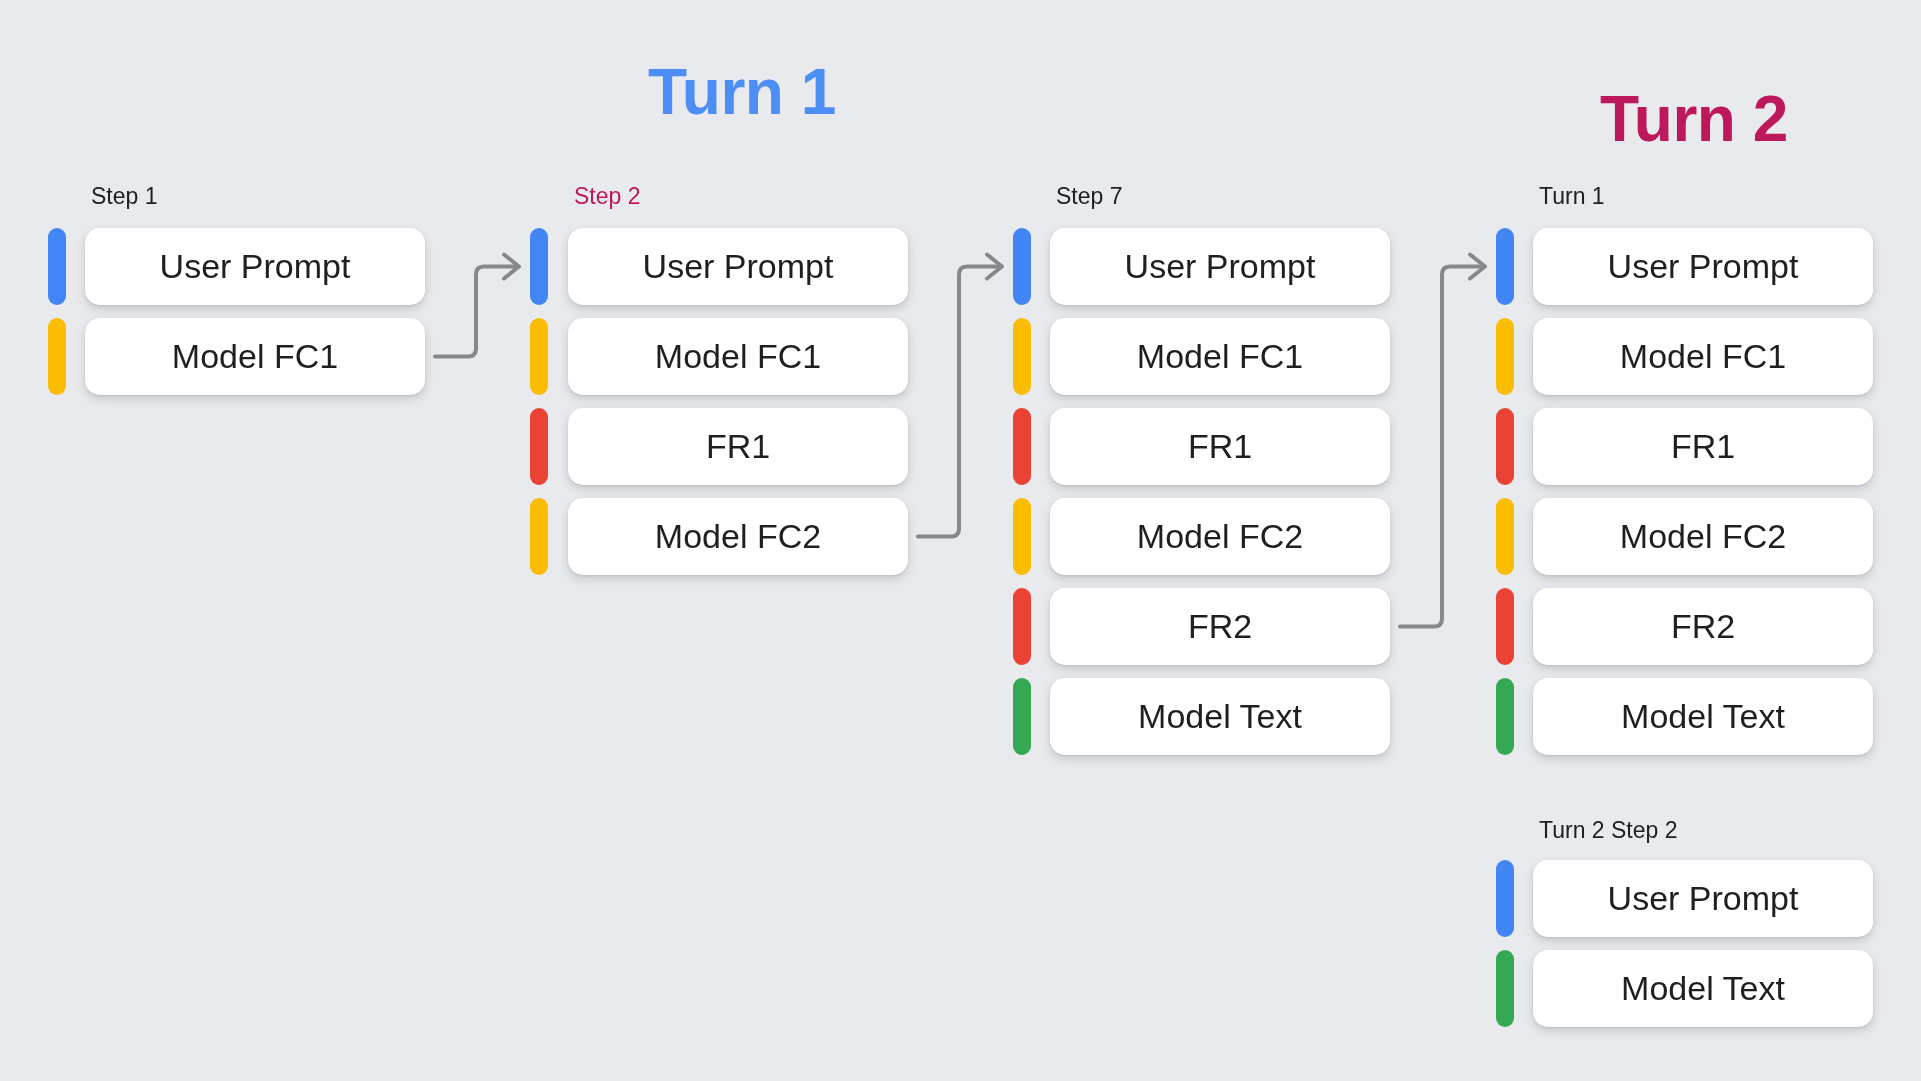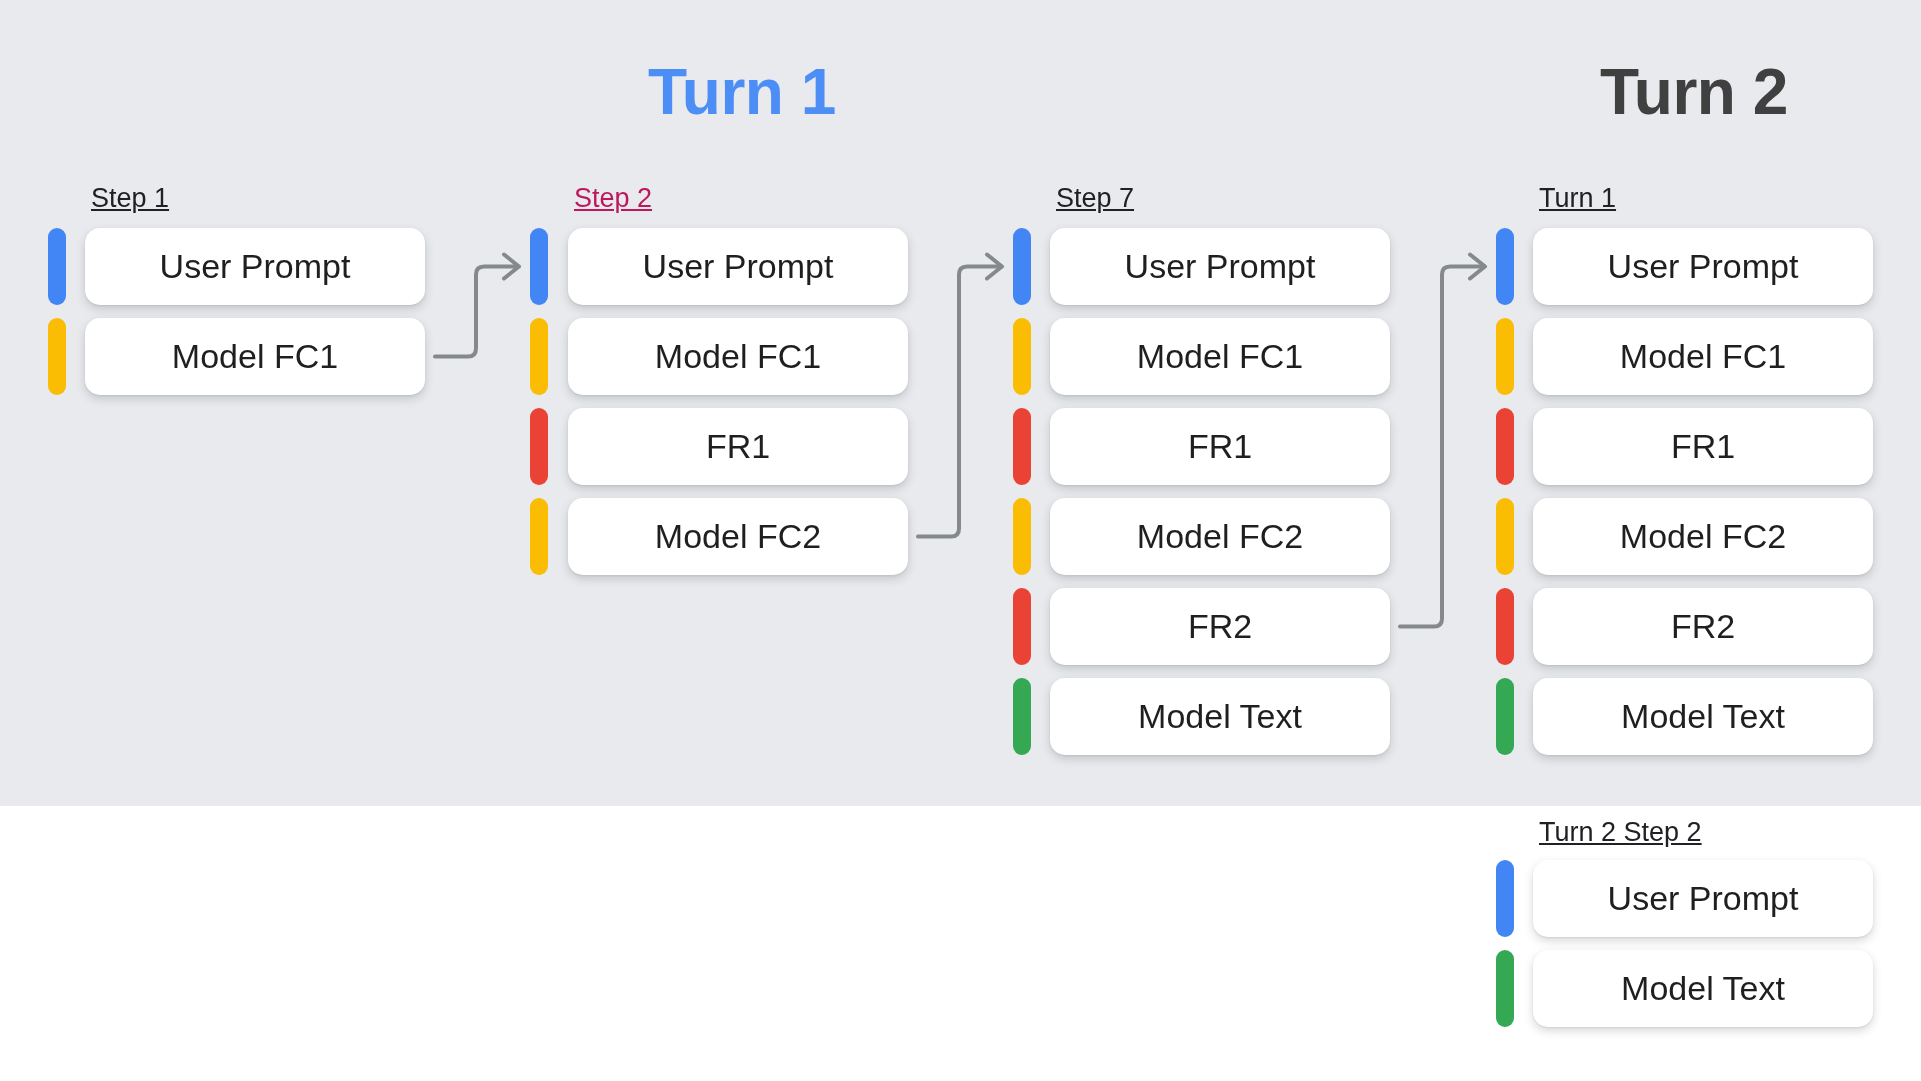"Turn 1" .canvas { height: 806px -> 1081px }
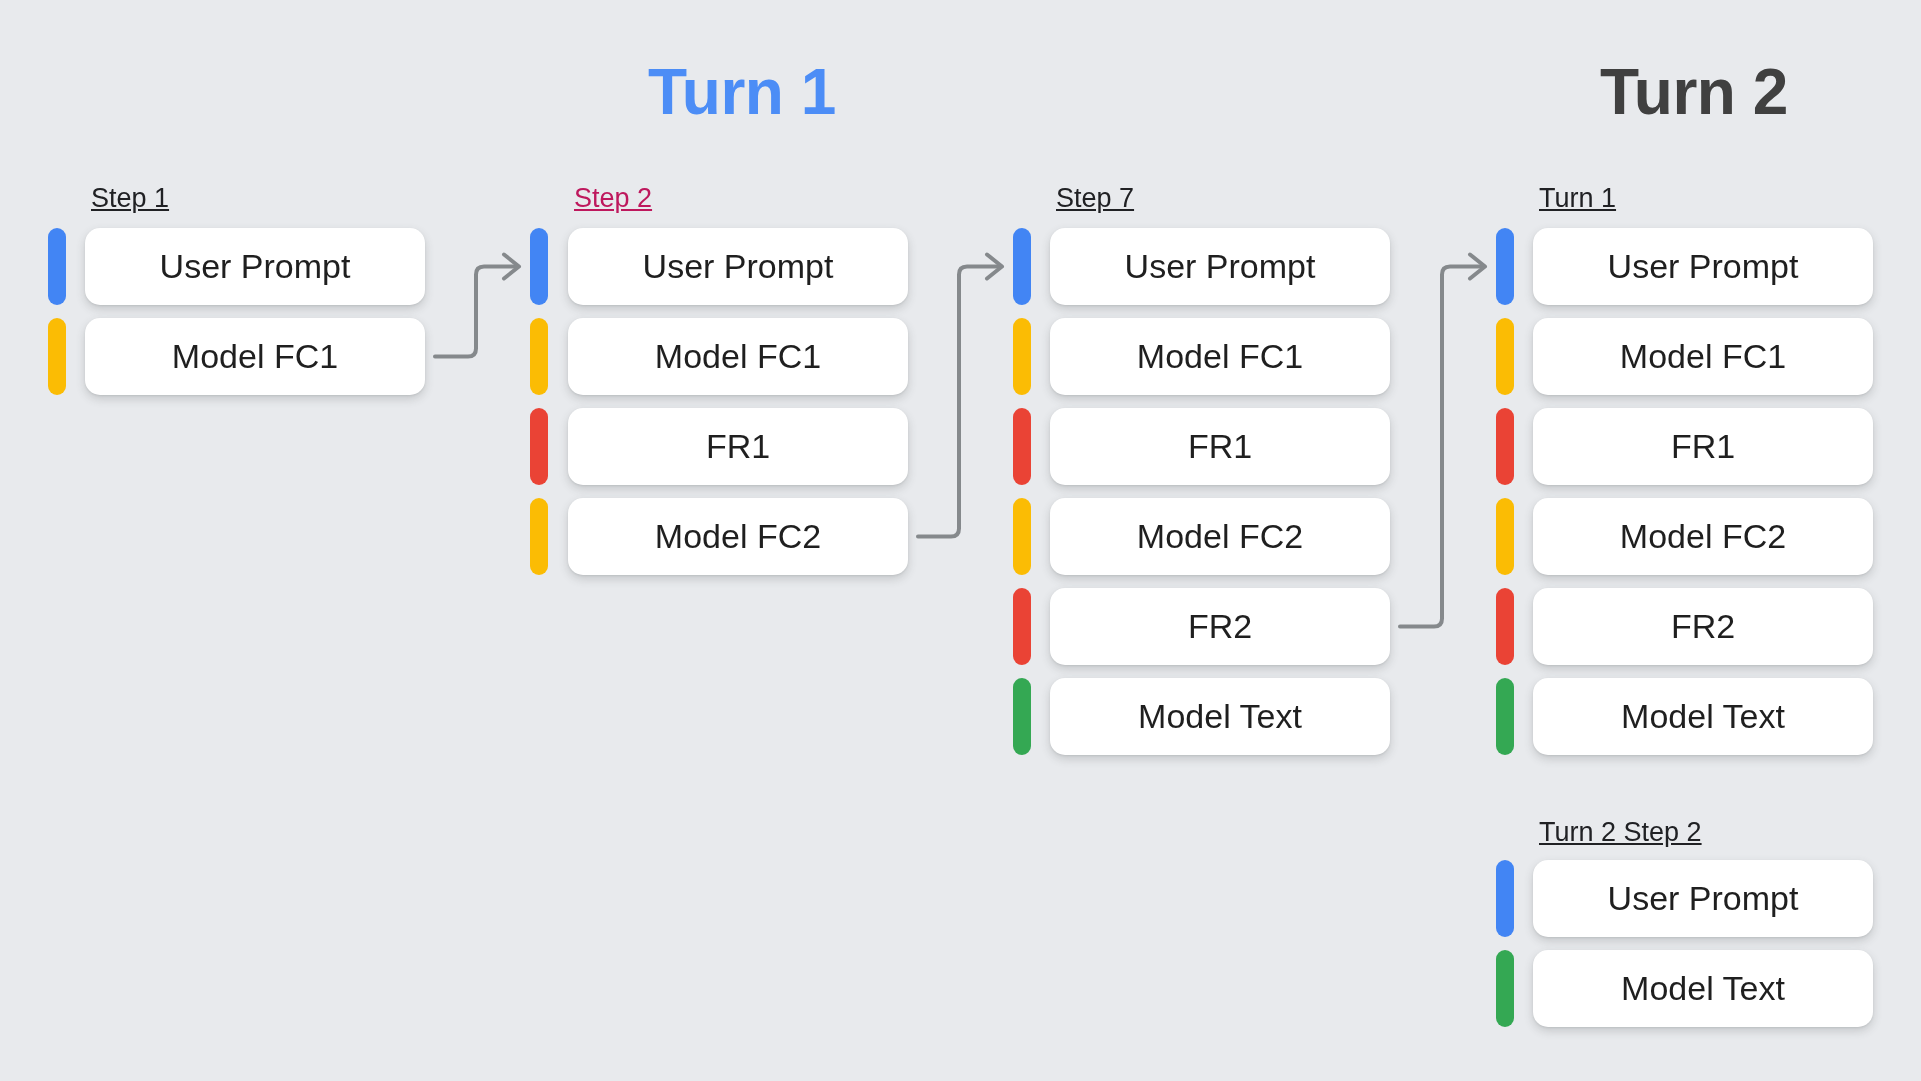"Turn 2" div.title { color: #404040 -> #be185d; margin-top: none -> 27px }
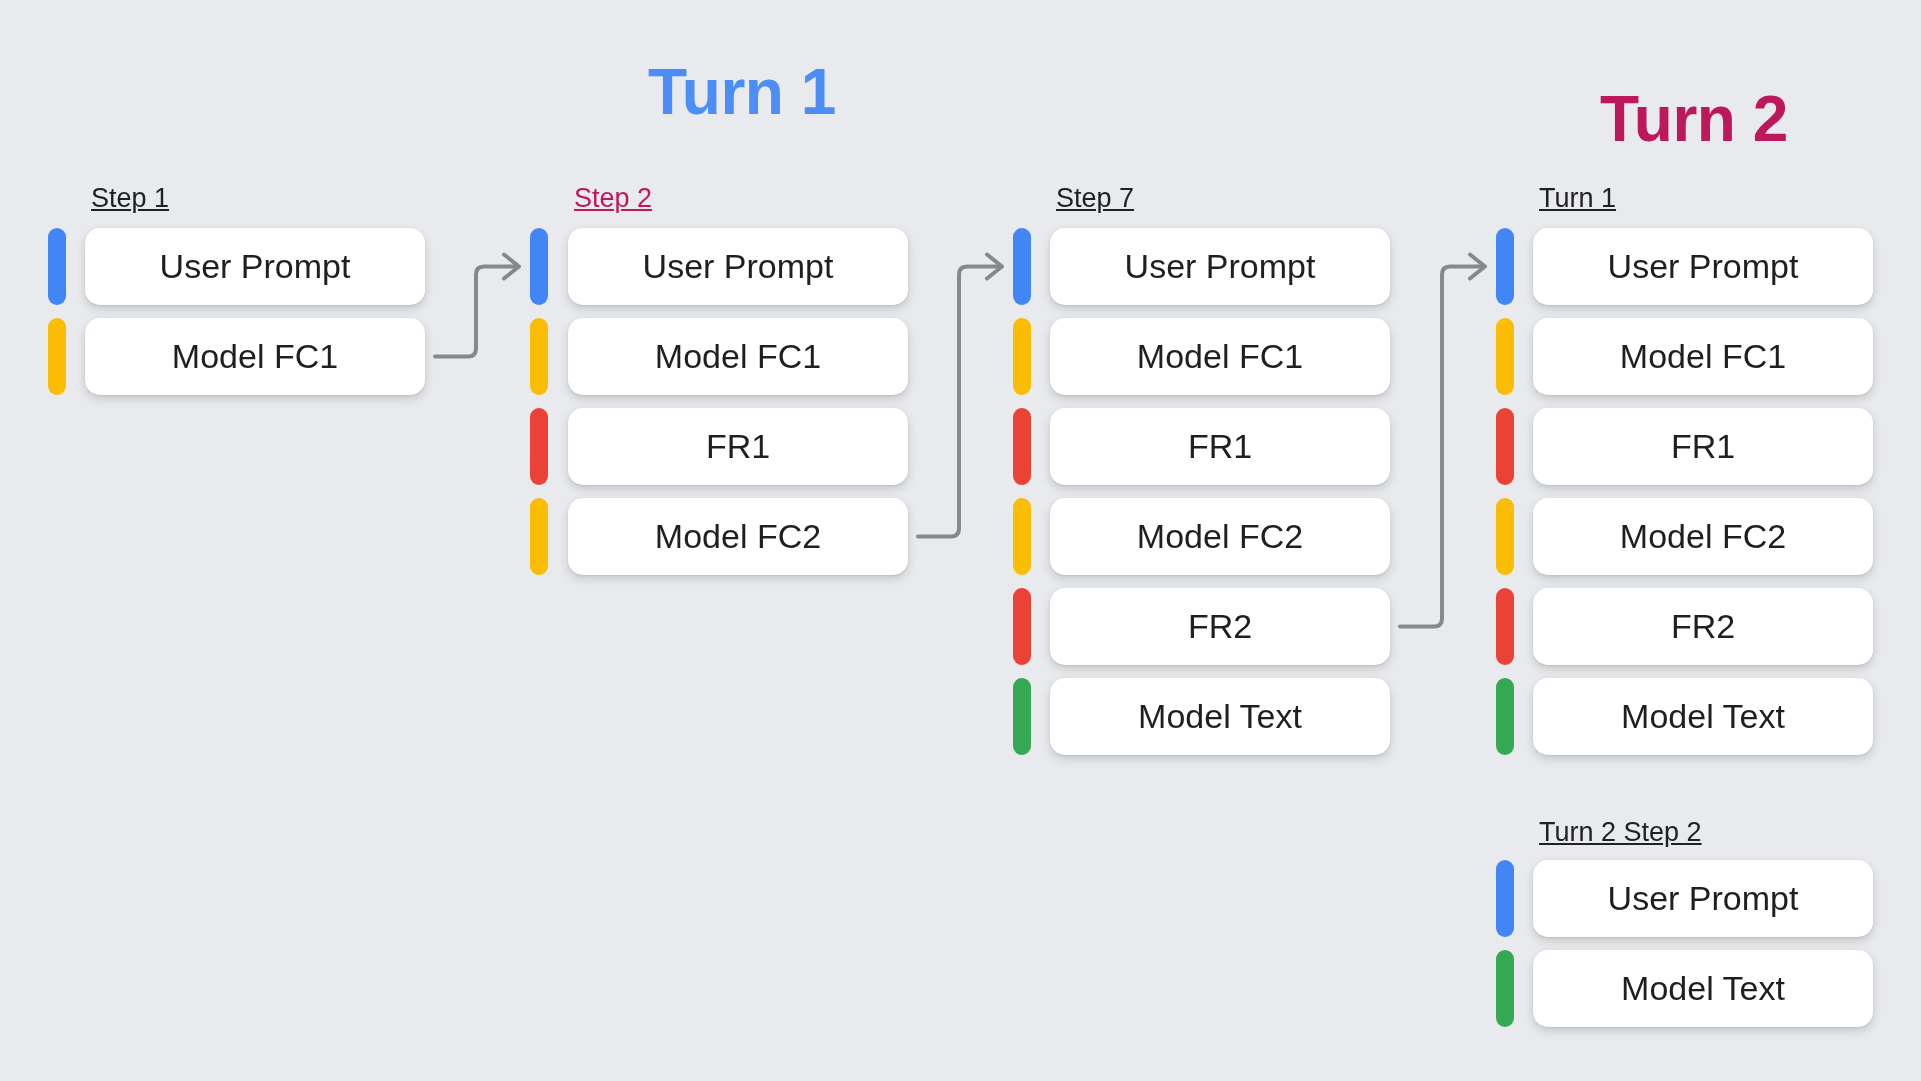"Step 1" .group-label { font-size: 27px -> 23px; text-decoration: underline -> none }
